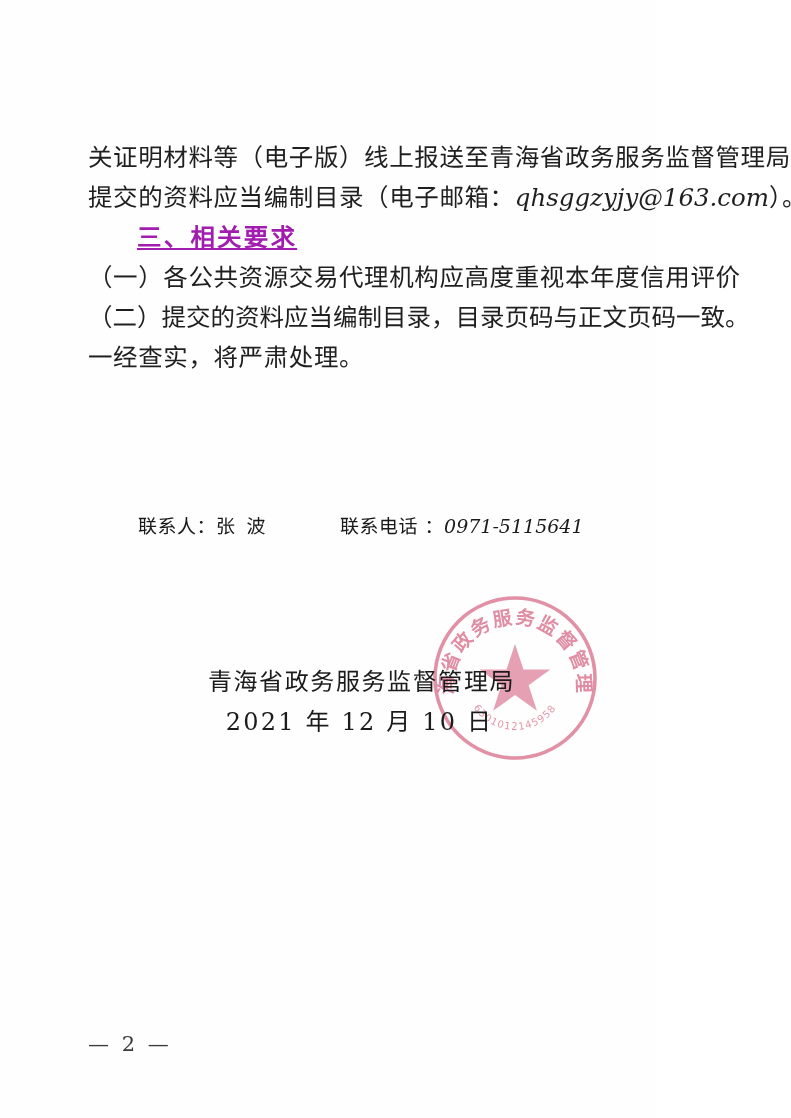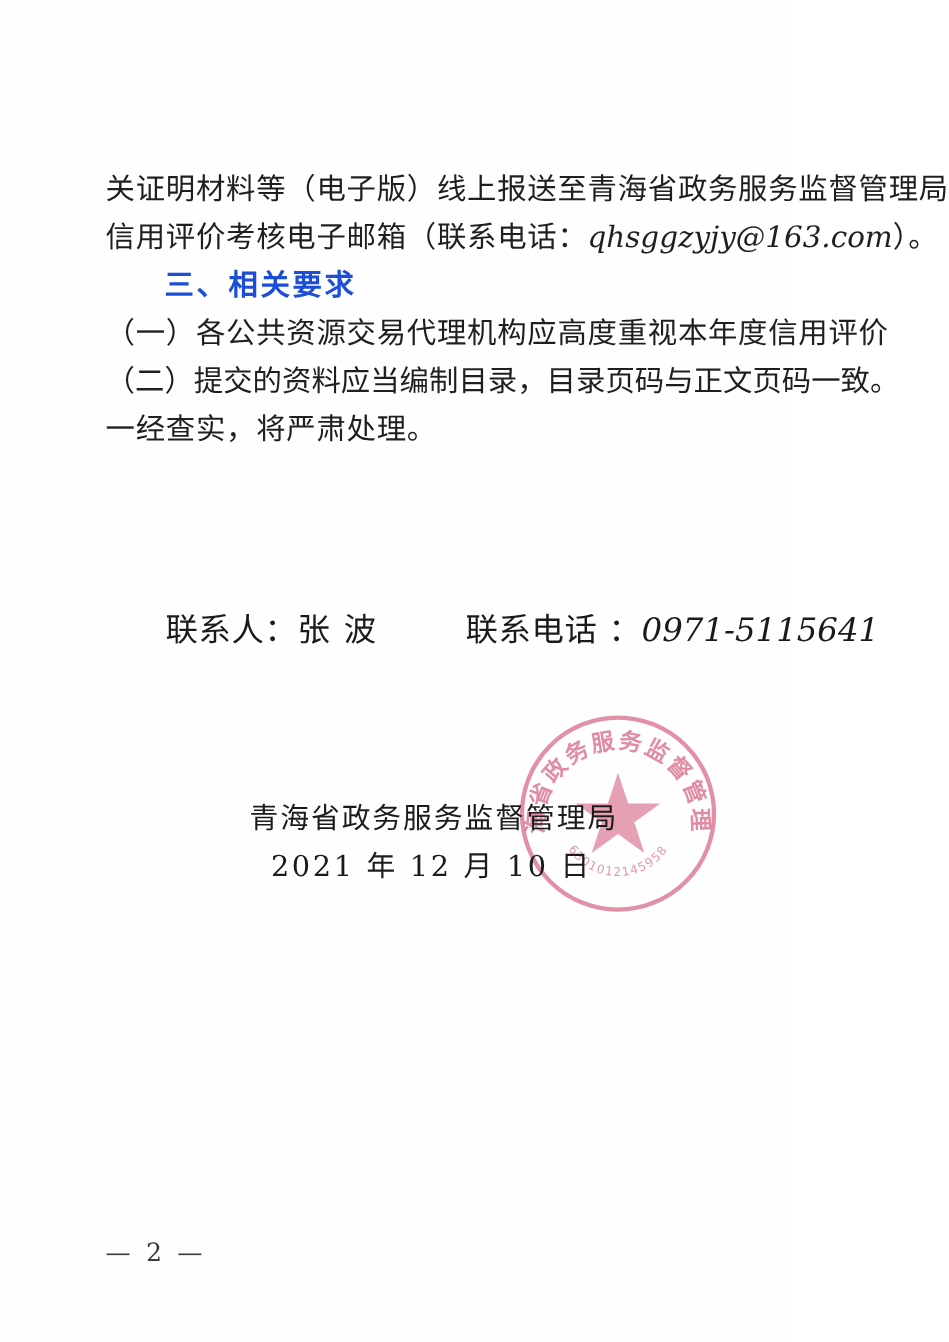"信用评价考核电子邮箱（联系电话：" span { text: 信用评价考核电子邮箱（联系电话 -> 提交的资料应当编制目录（电子邮箱 }
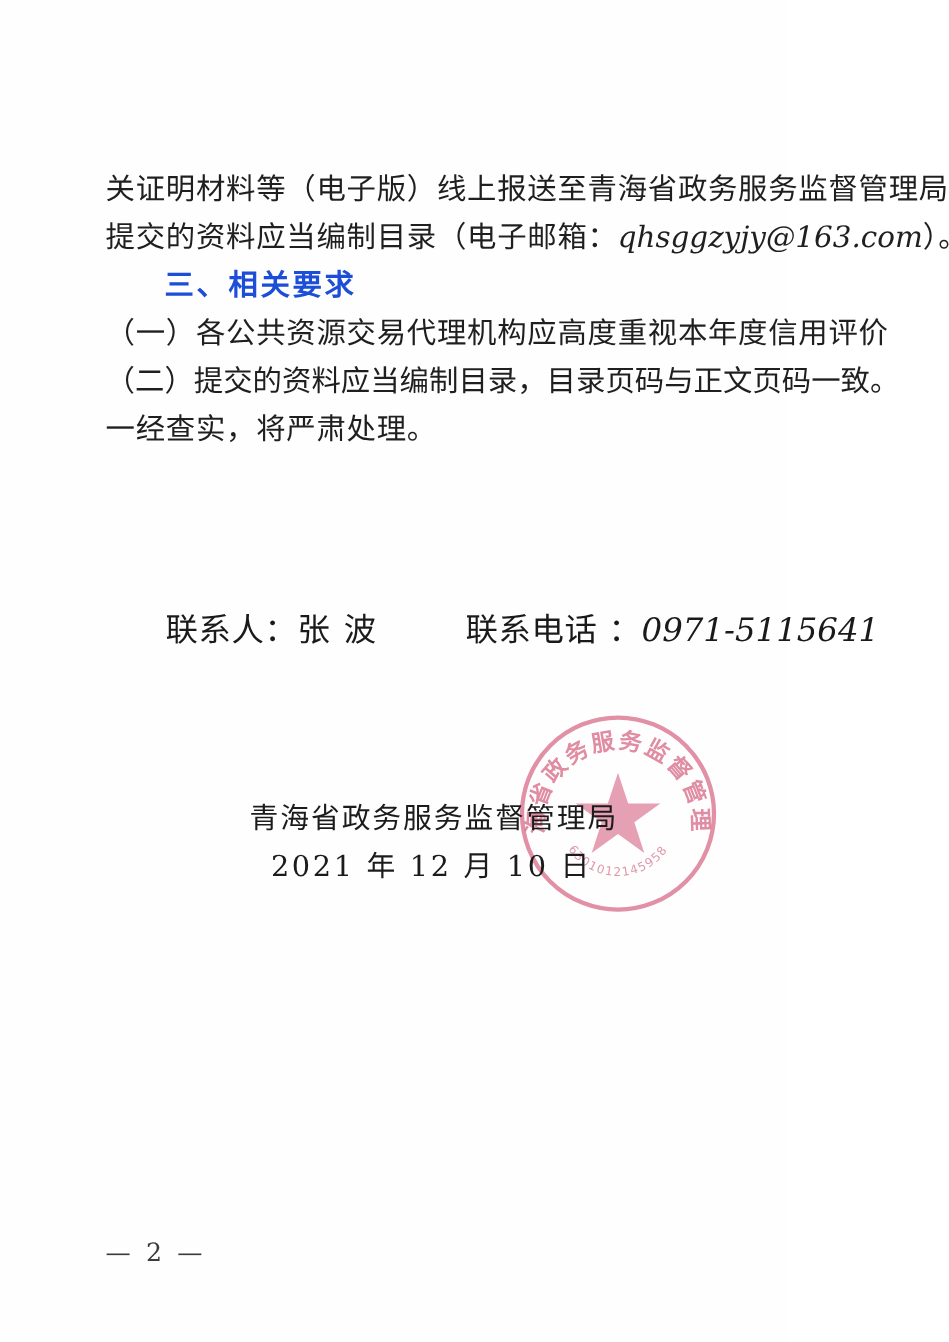"三、相关要求" .heading { color: #1d4ed8 -> #a21caf; text-decoration: none -> underline }
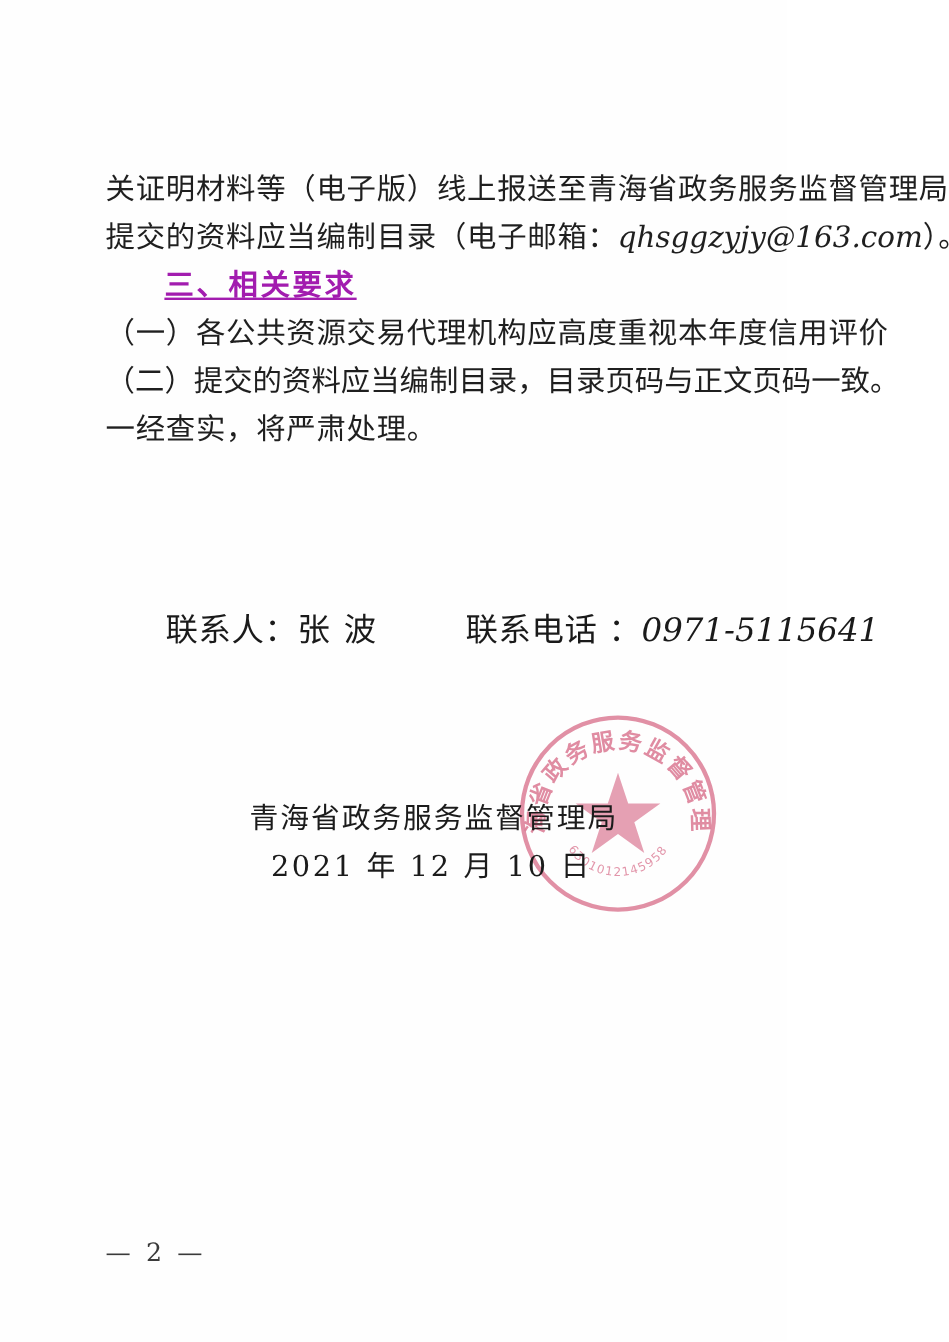"联系人：张 波 联系电话 ：0971-5115641" .contact-line { font-size: 27px -> 19px }
